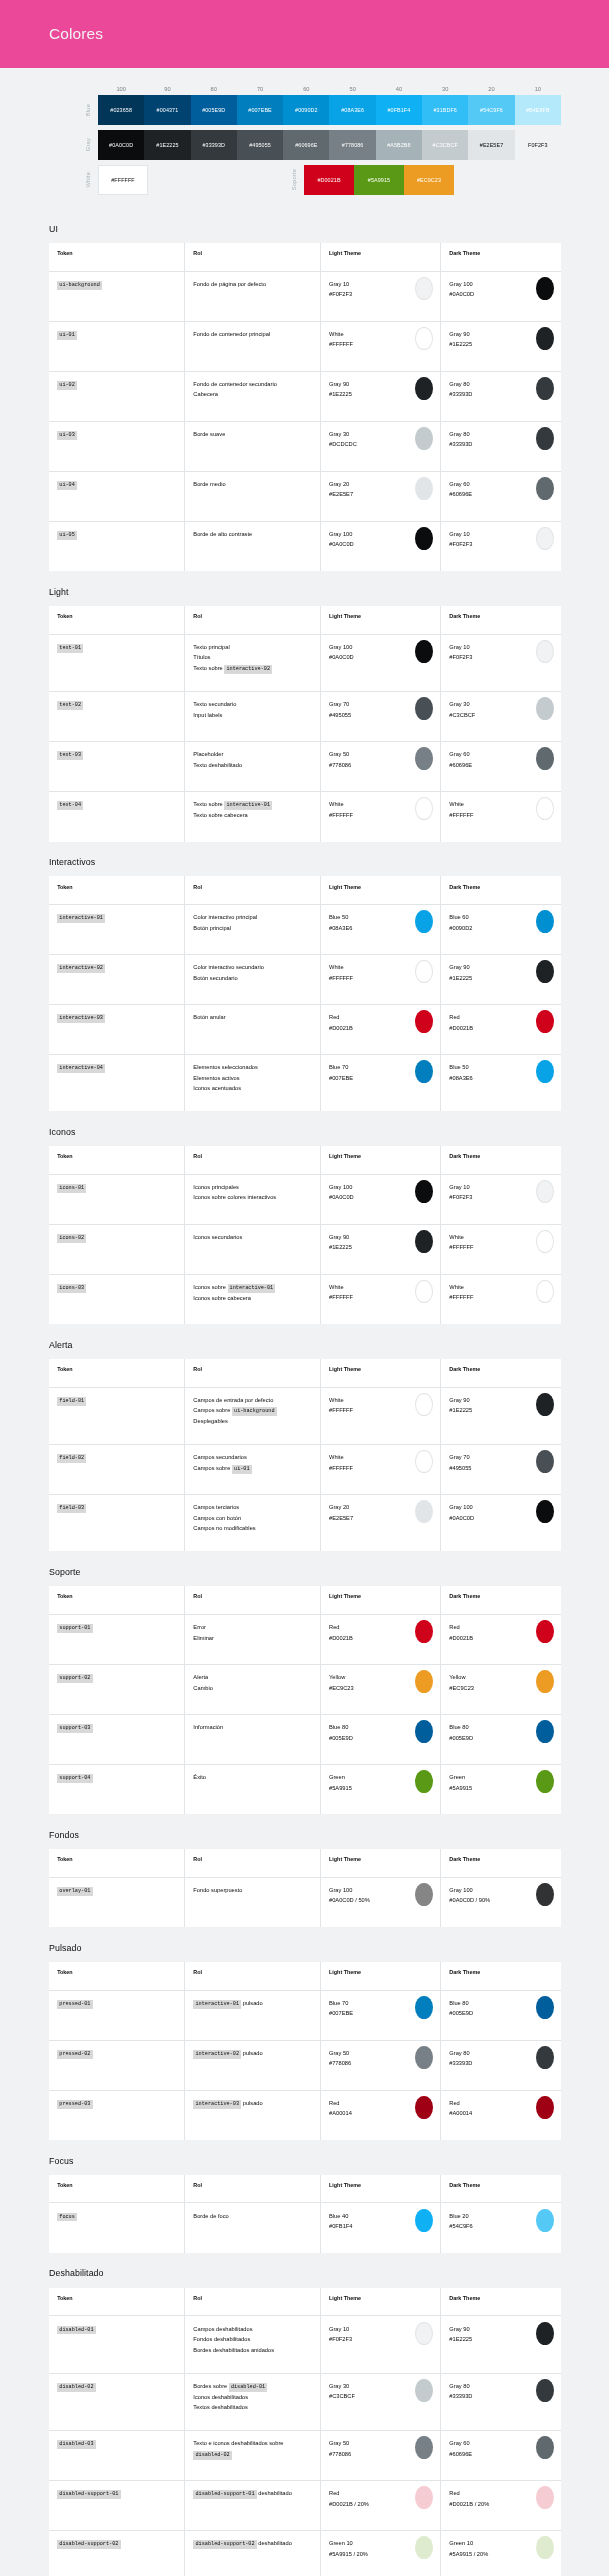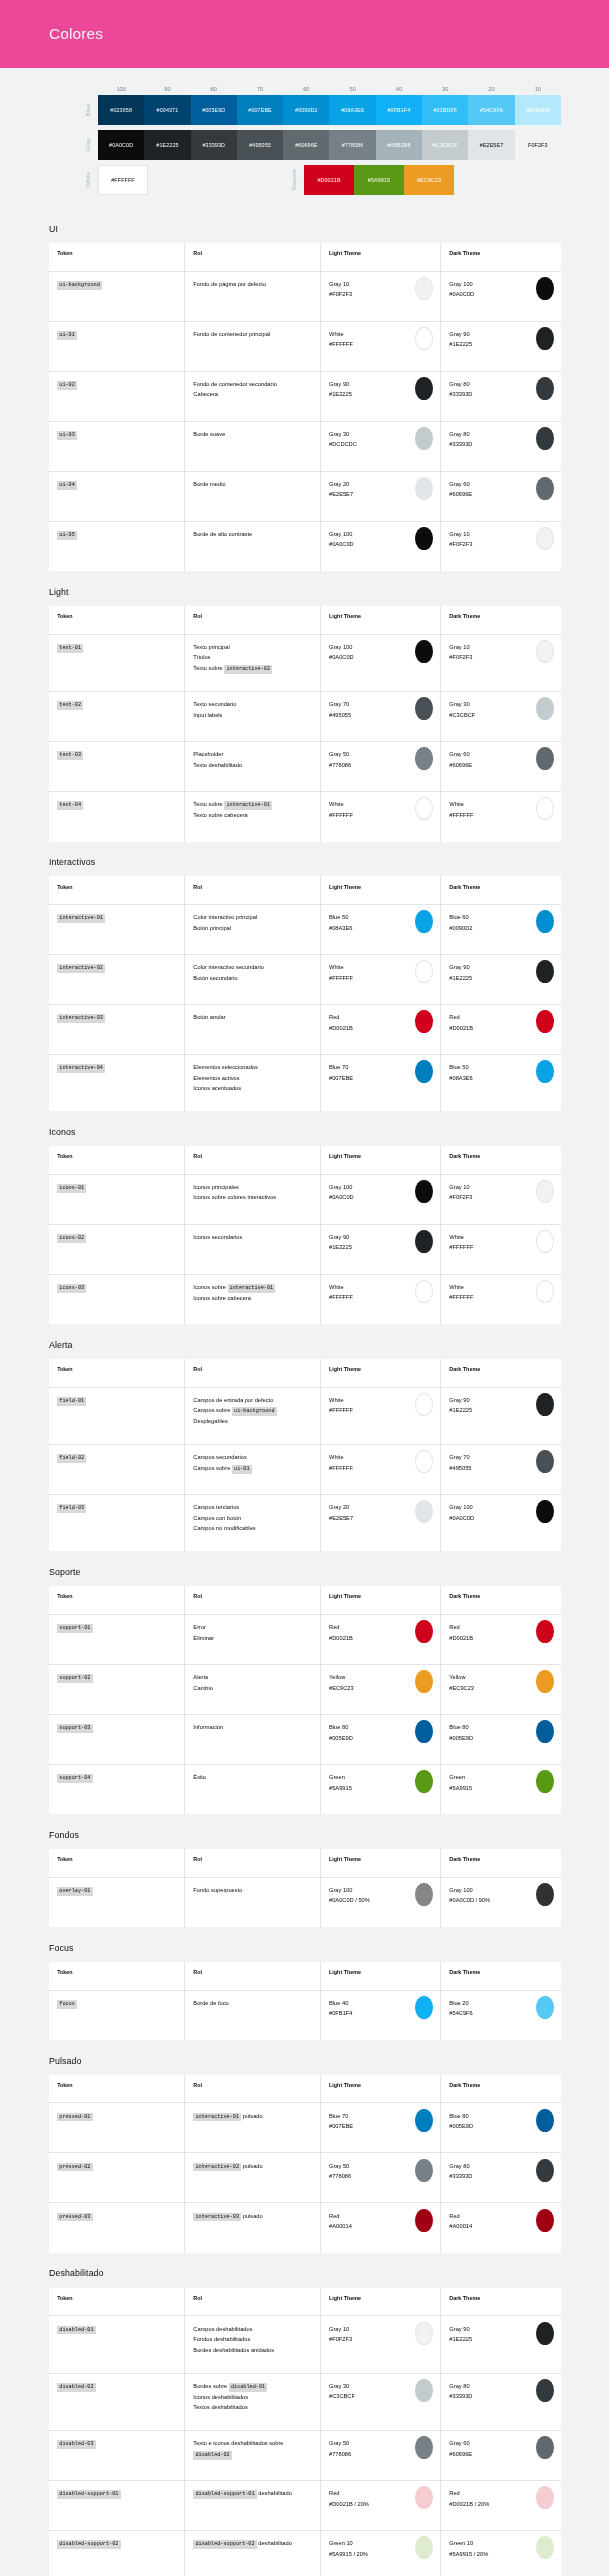"Focus" section.section { order: before "Pulsado" -> after "Pulsado" }
